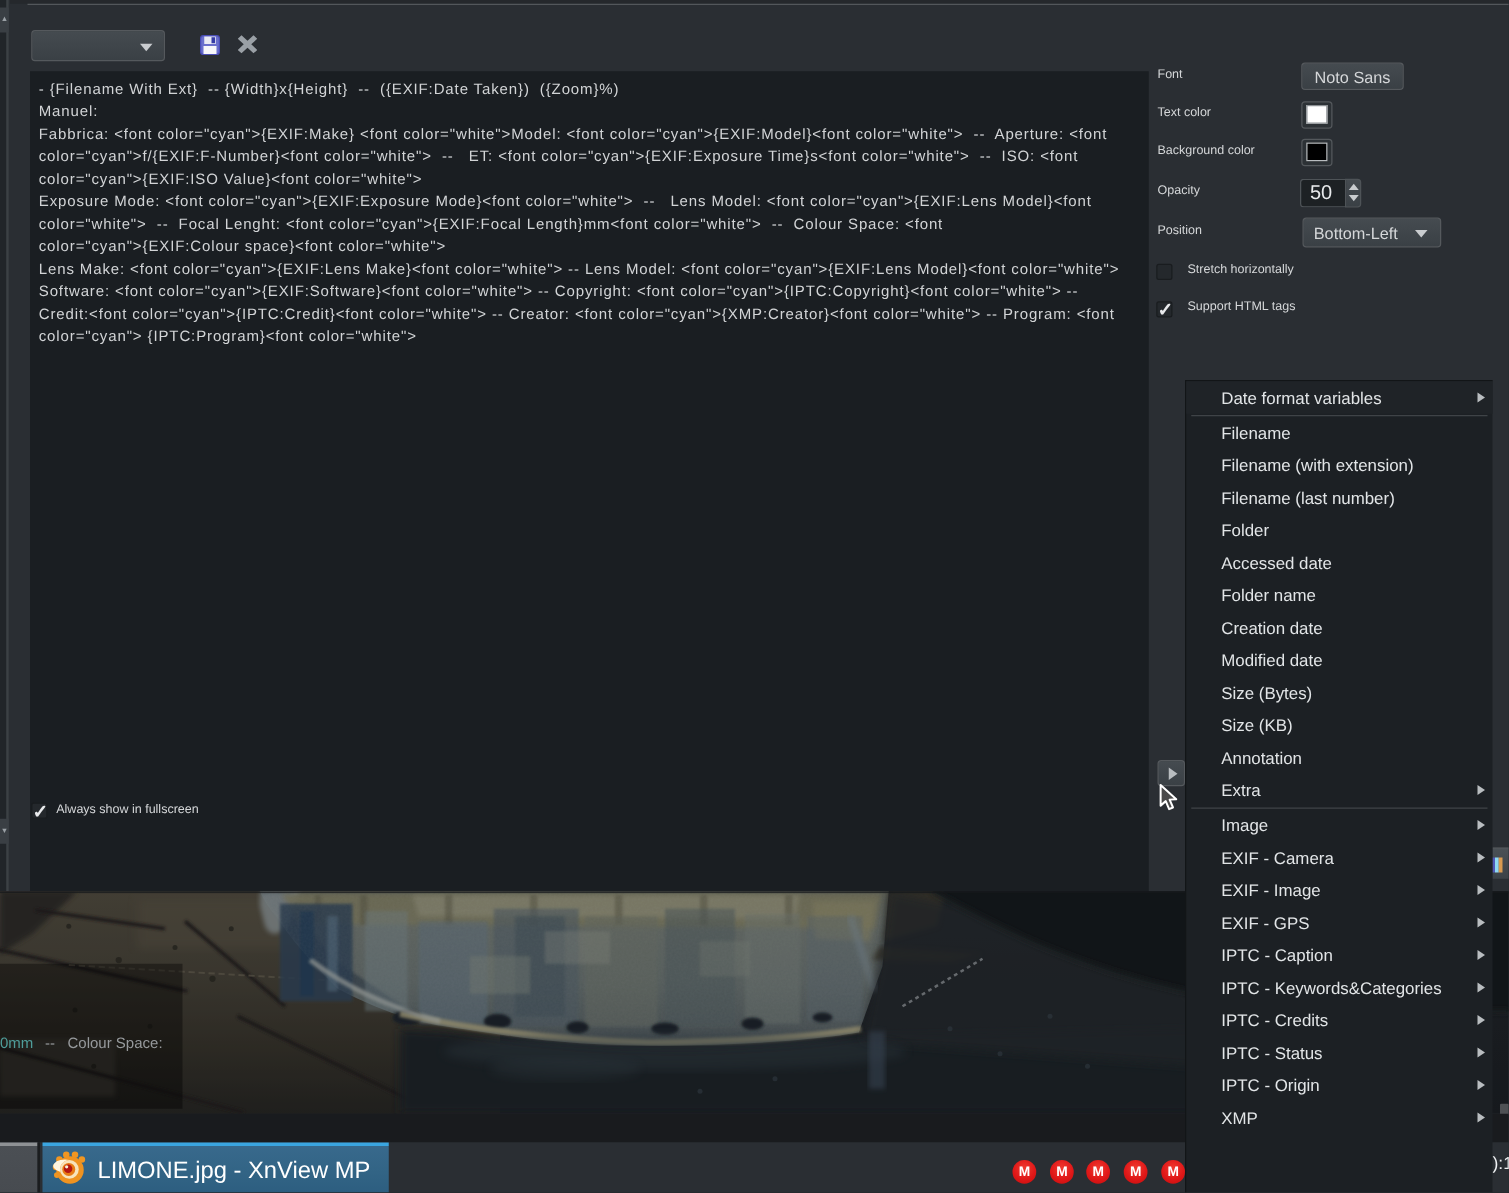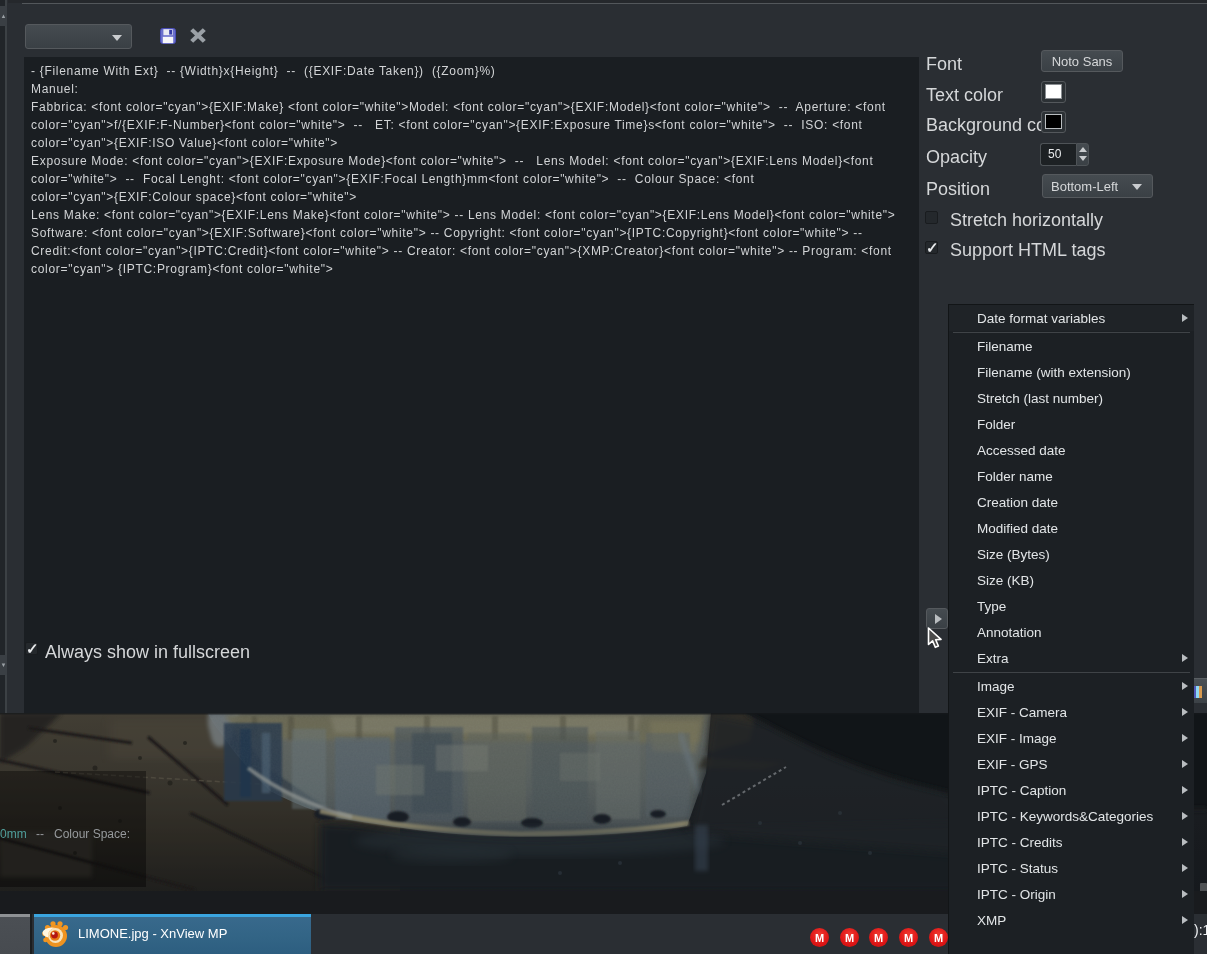"Font" .lbl { font-size: 18px -> 10px }
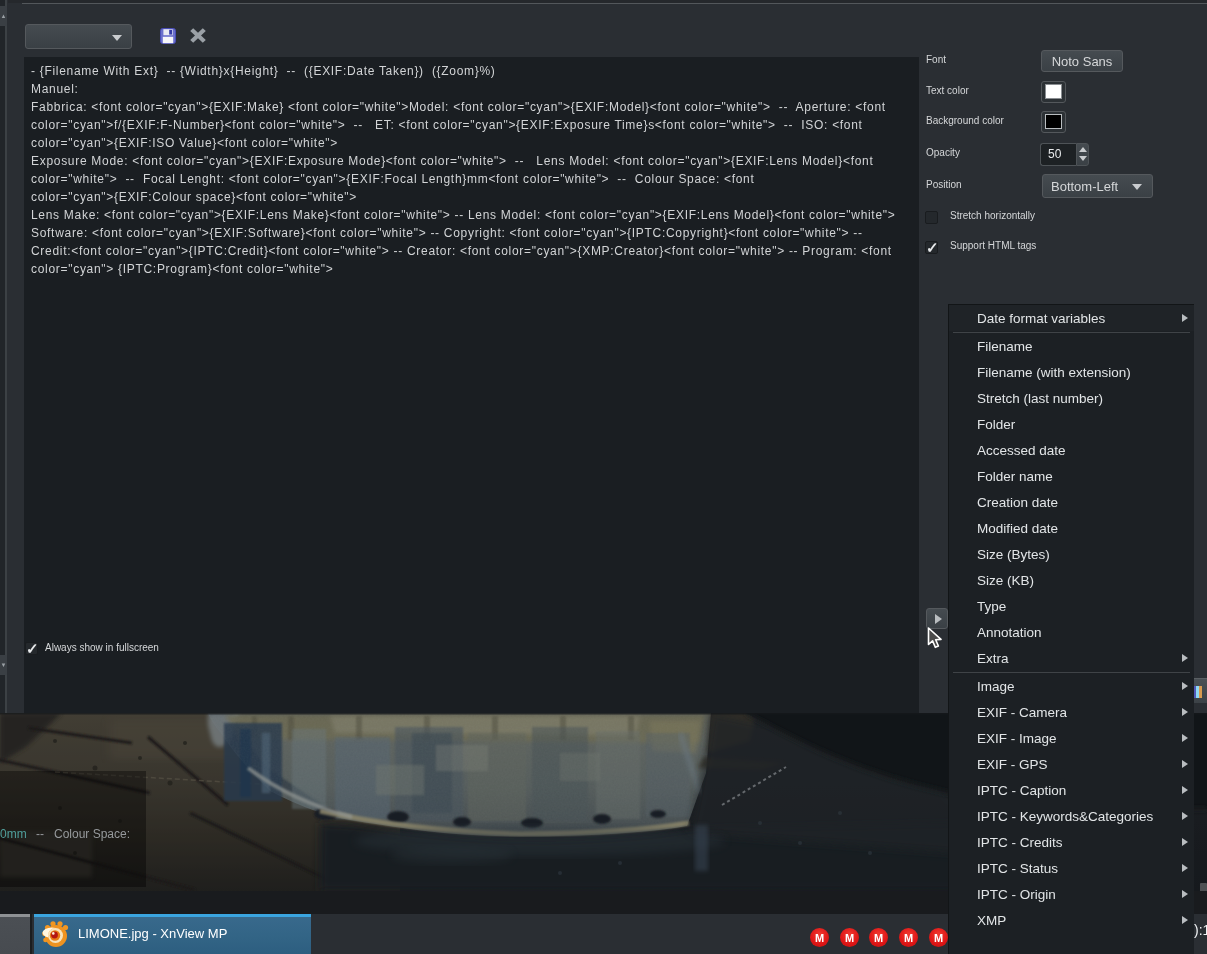"50" #spinfield { font-size: 12px -> 16px }
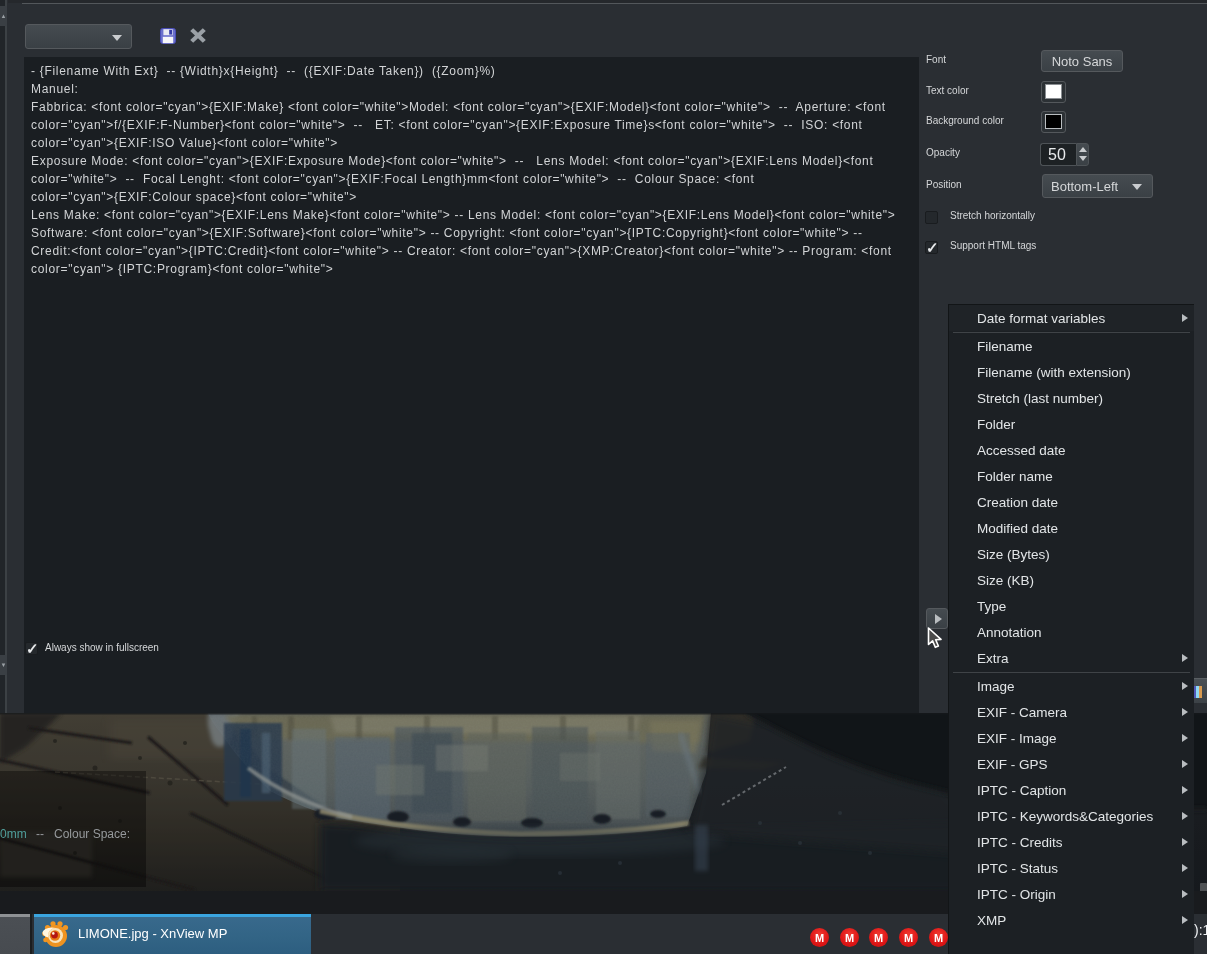"Stretch (last number)" div.mi { text: Stretch -> Filename }
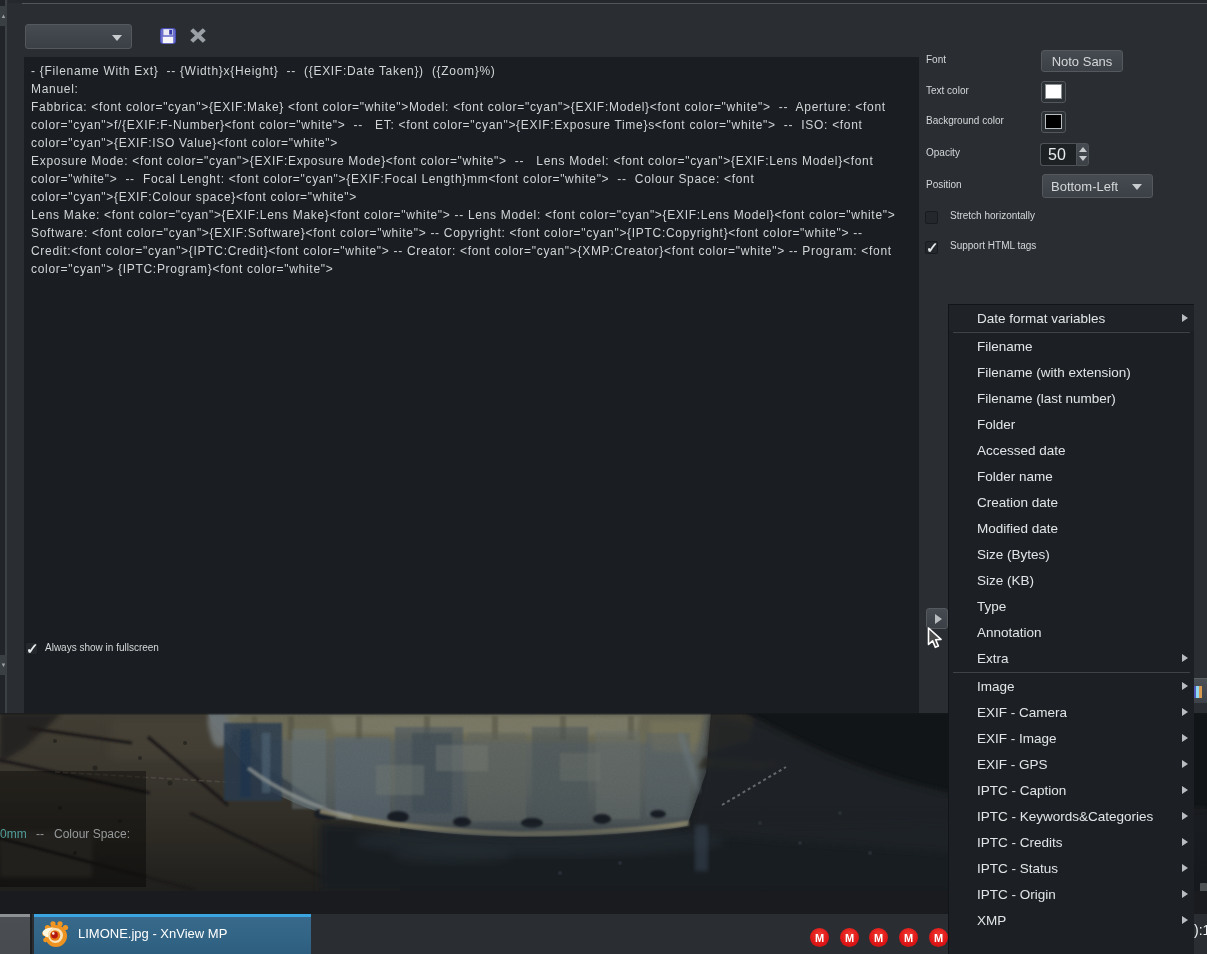"Type" div.mi { html: <div>Type</div> -> none }
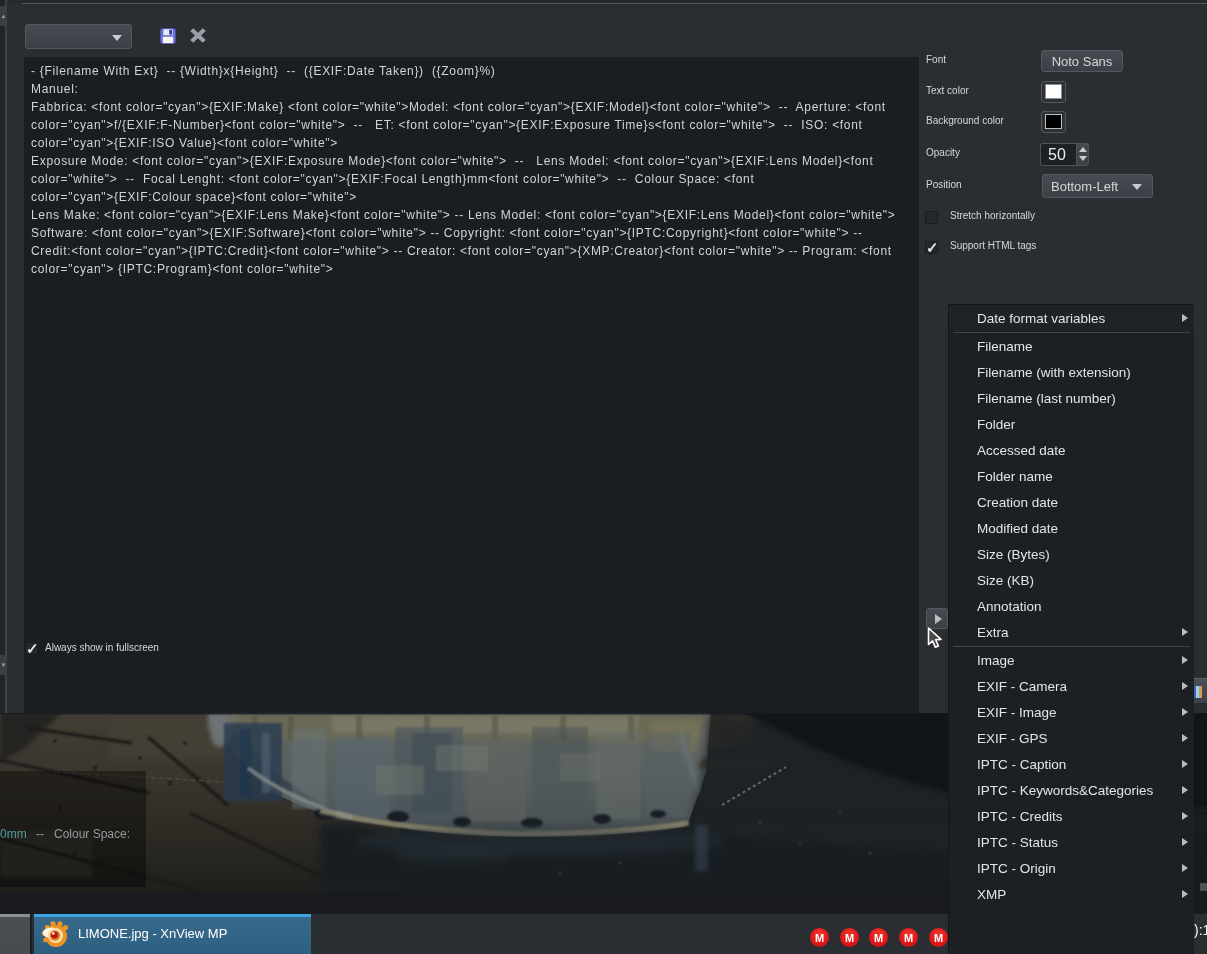"LIMONE.jpg - XnView MP" #taskbtn span { font-size: 13px -> 19px }
